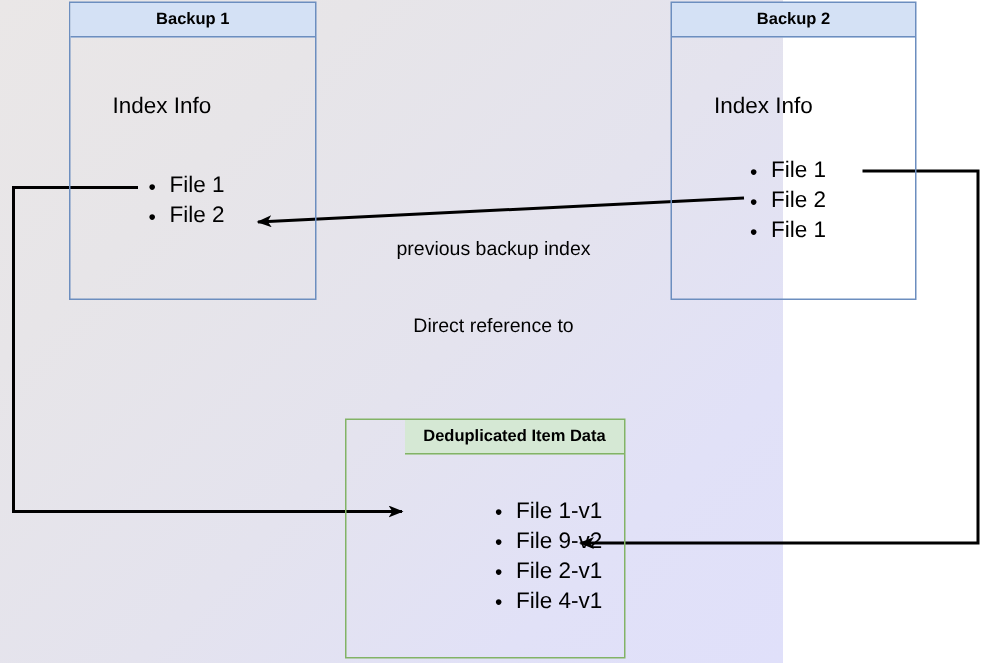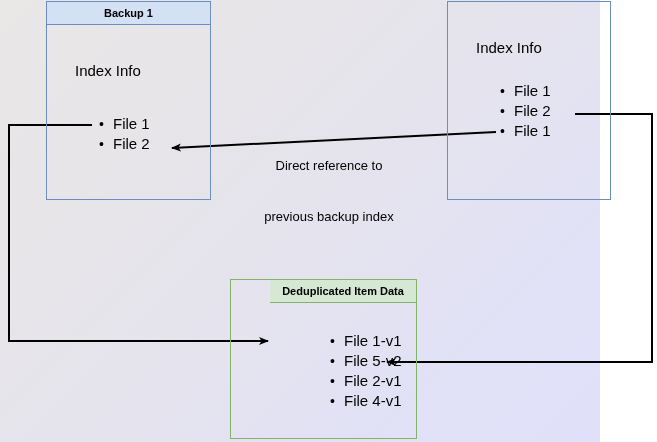"Backup 1" #canvas { width: 600px -> 522px }
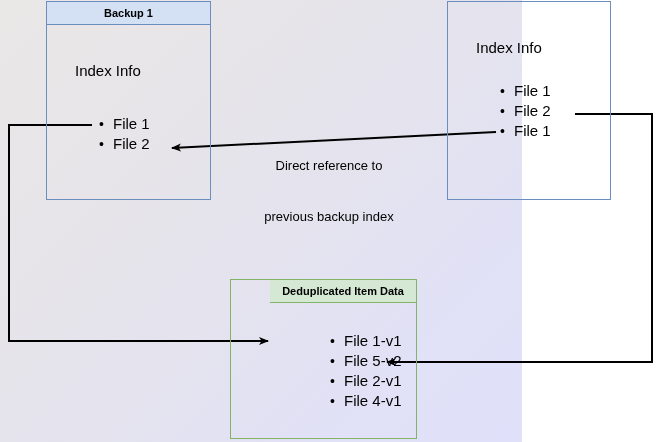"Backup 2" div.node-header { html: none -> <div>Backup 2</div> }
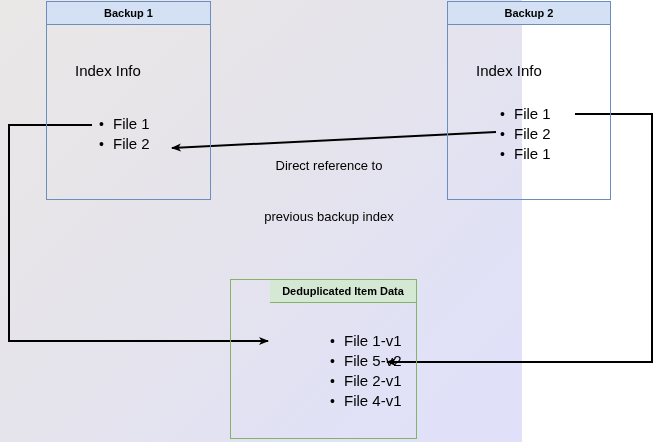"Direct reference to" div { order: before "previous backup index" -> after "previous backup index" }
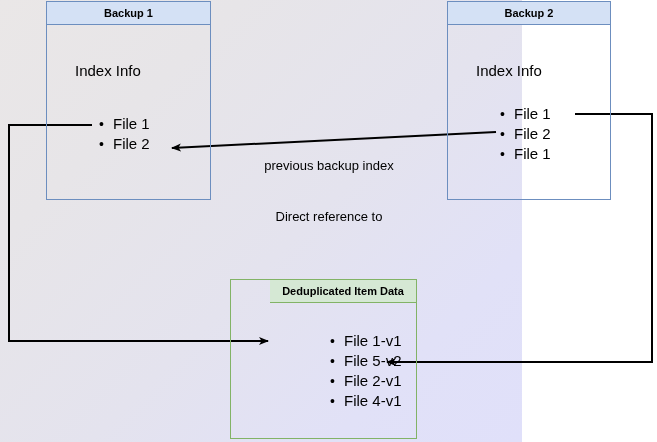"File 5-v2" li { text: 5-v2 -> 9-v2 }
